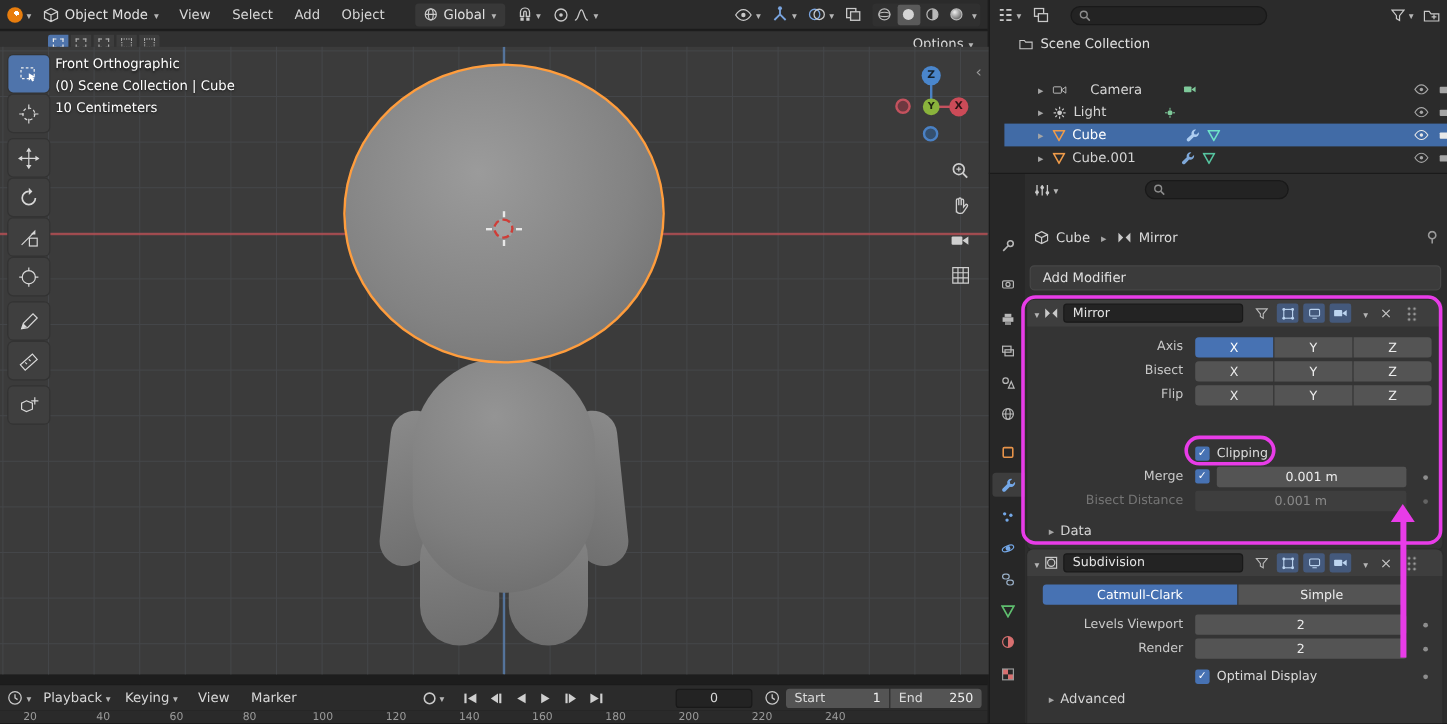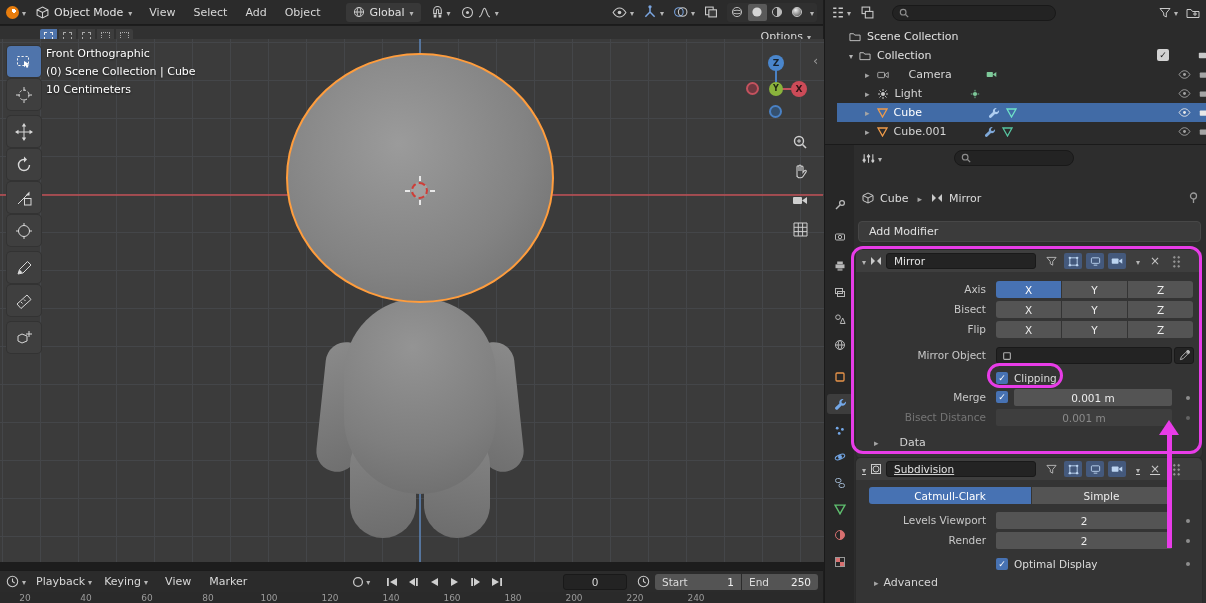"Collection" div.otree-row { html: <div> <span></span> <svg> <path></path> </svg> <span>Collection</span> <span>✓</span> <svg> <rect></rect> <path></path> </svg> </div> -> none }
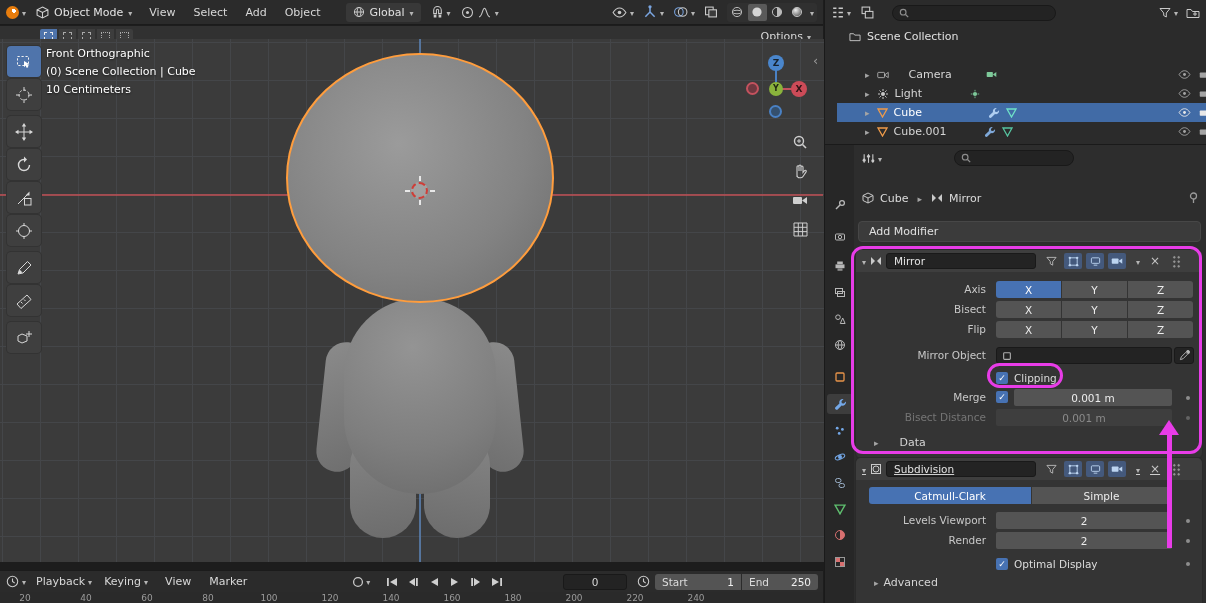"Mirror Object" div.abs { html: <div> <span>Mirror Object</span> <div> <svg> <rect></rect> </svg> </div> <div> <svg> <path></path> <path></path> </svg> </div> </div> -> none }
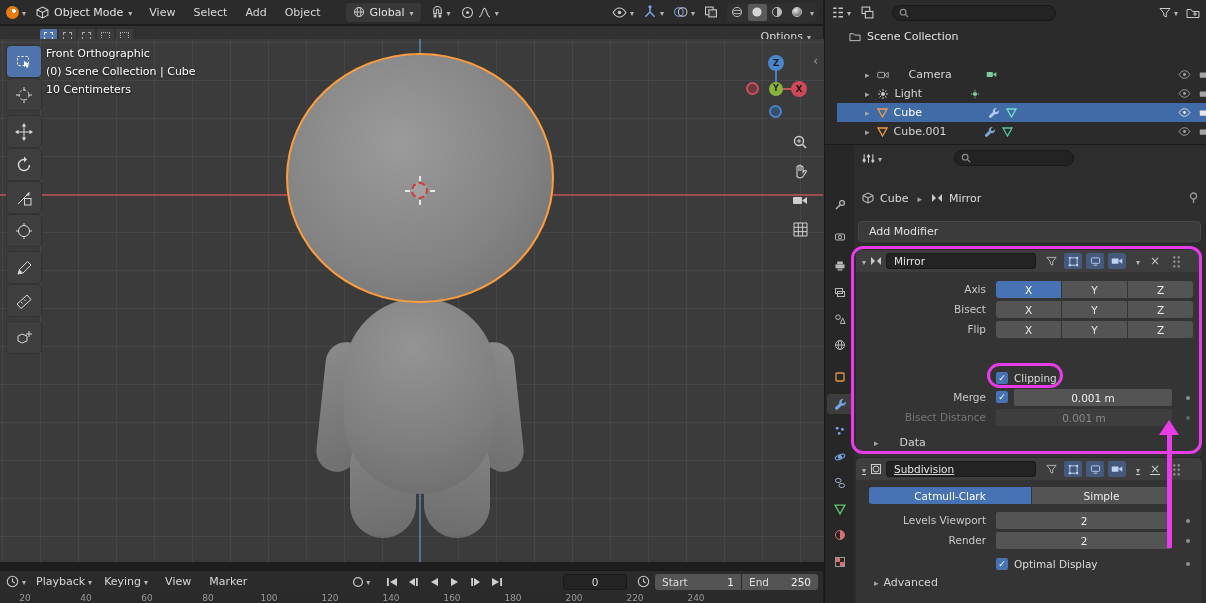"Data" span { margin-left: 16px -> none }
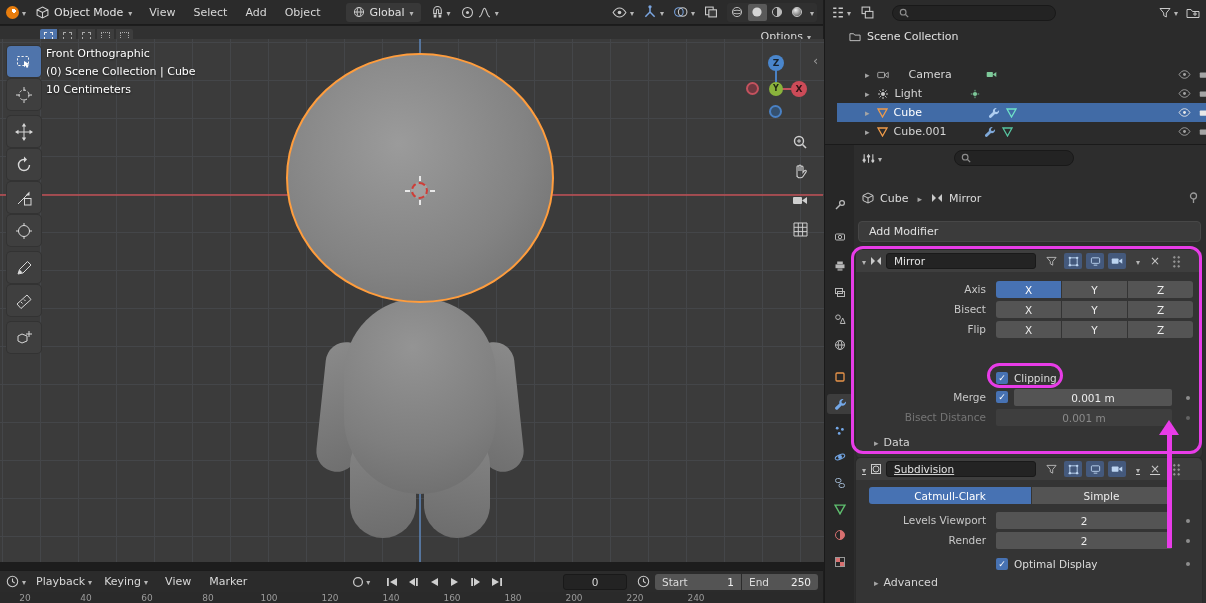"Subdivision" div.panel-hdr { text-decoration: underline -> none }
